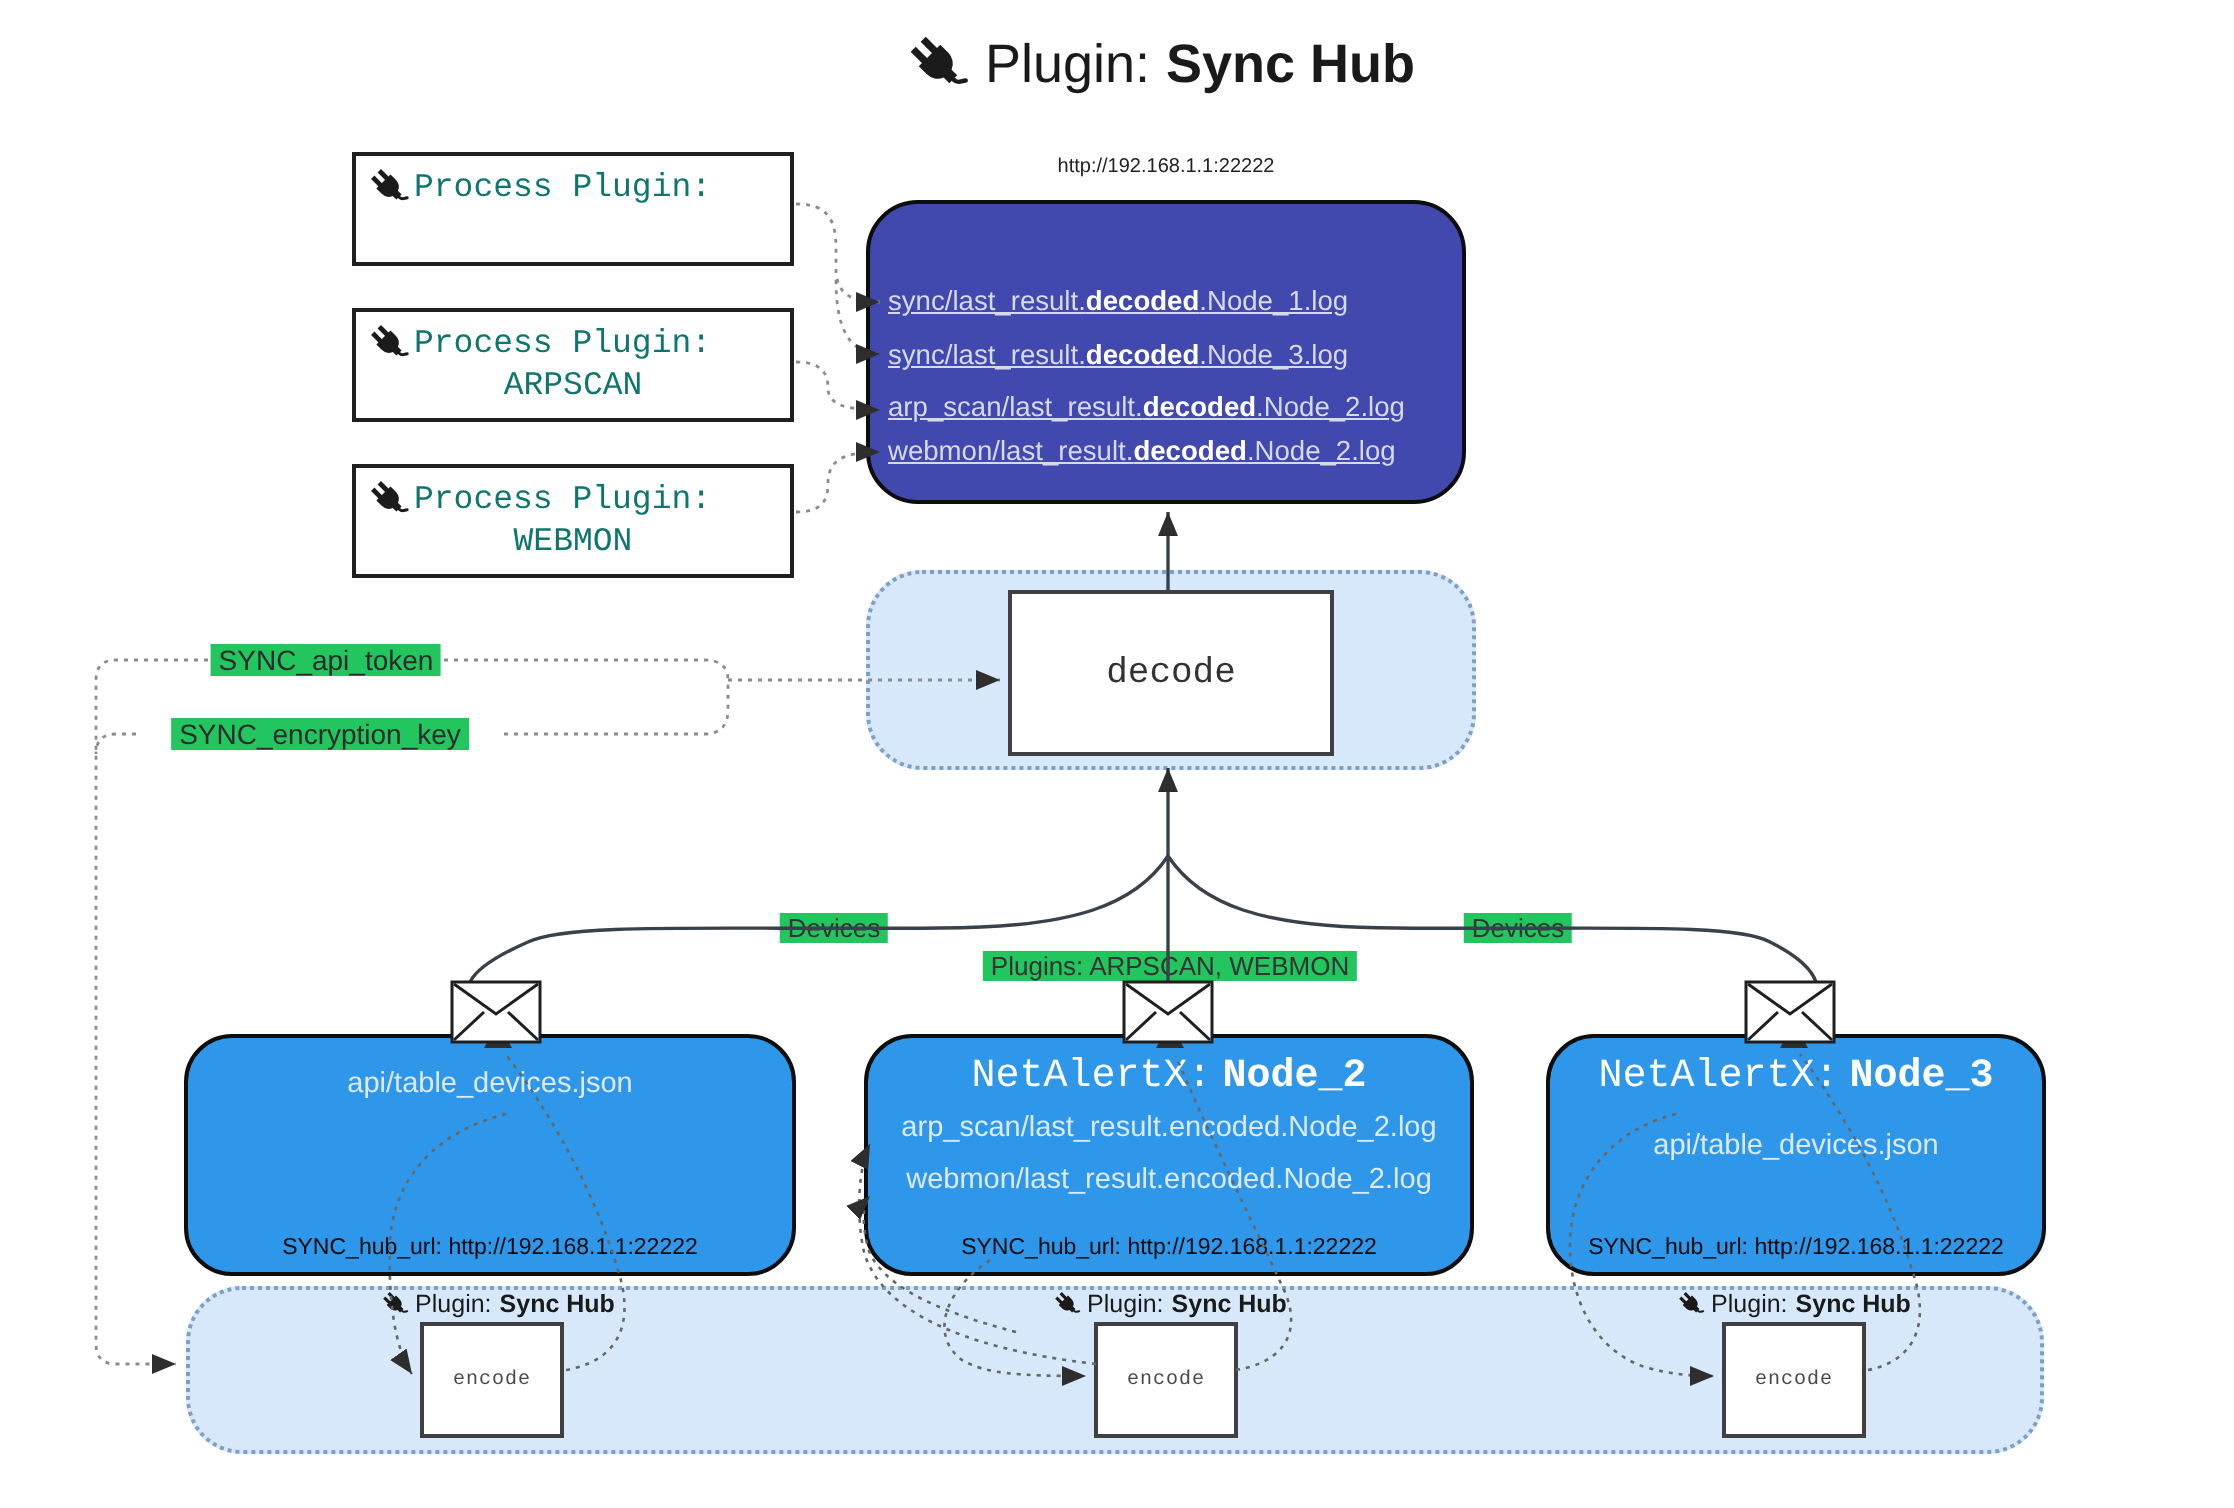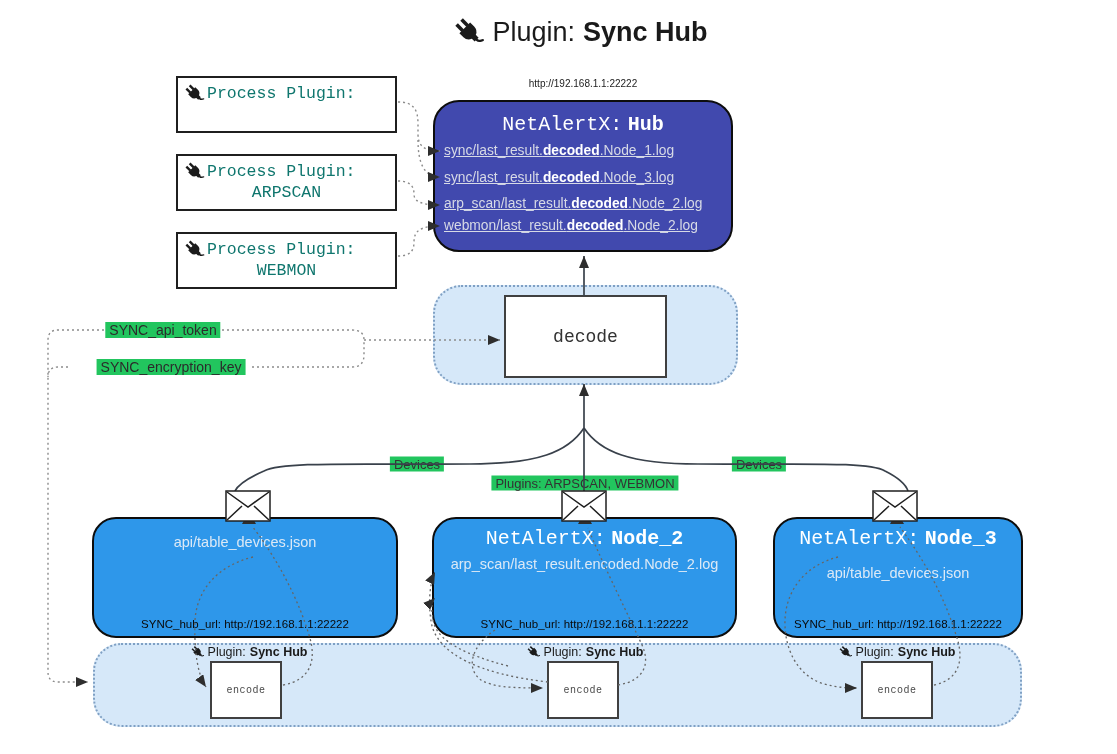"NetAlertX: Hub" div.htitle { html: <div> <span>NetAlertX:</span><b>Hub</b> </div> -> none }
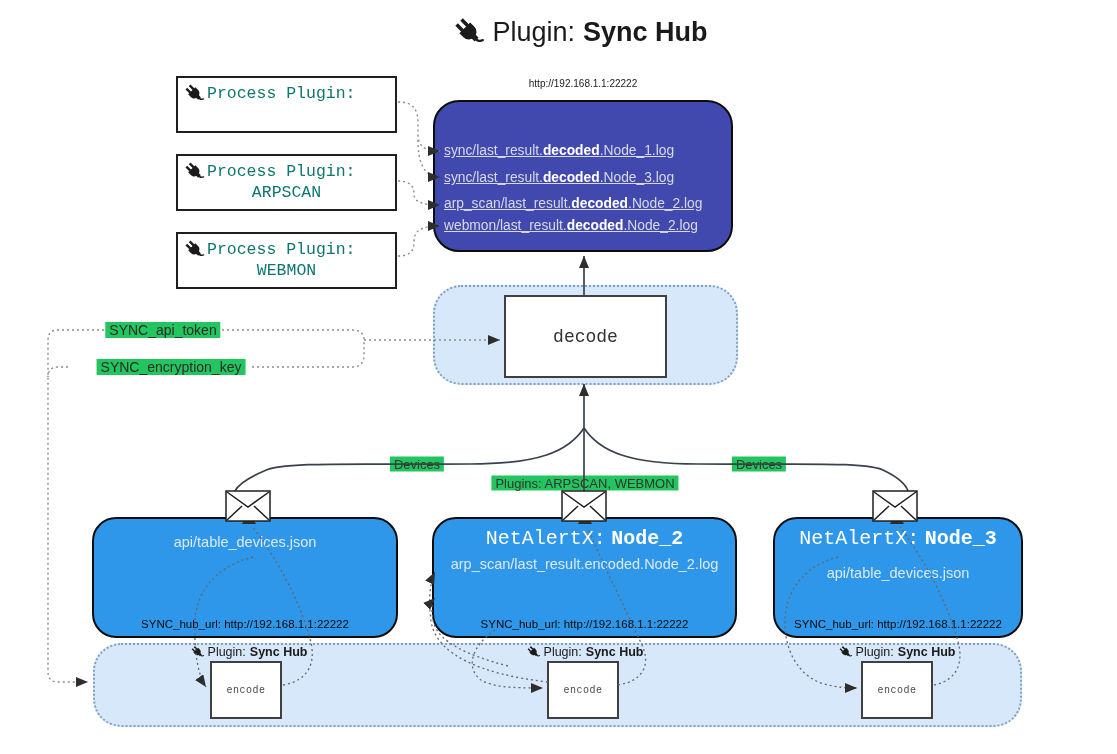"SYNC_encryption_key" div.abs { margin-left: 11px -> none }
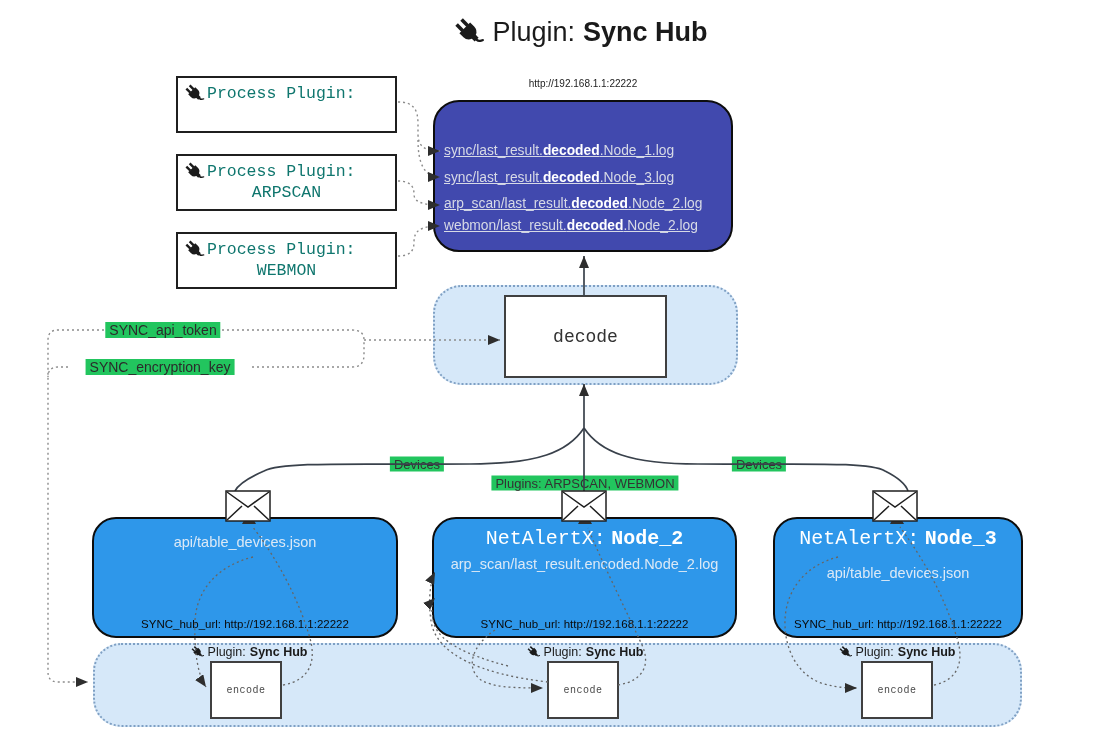"webmon/last_result.encoded.Node_2.log" div.nline { html: none -> <div>webmon/last_result.encoded.Node_2.log</div> }
